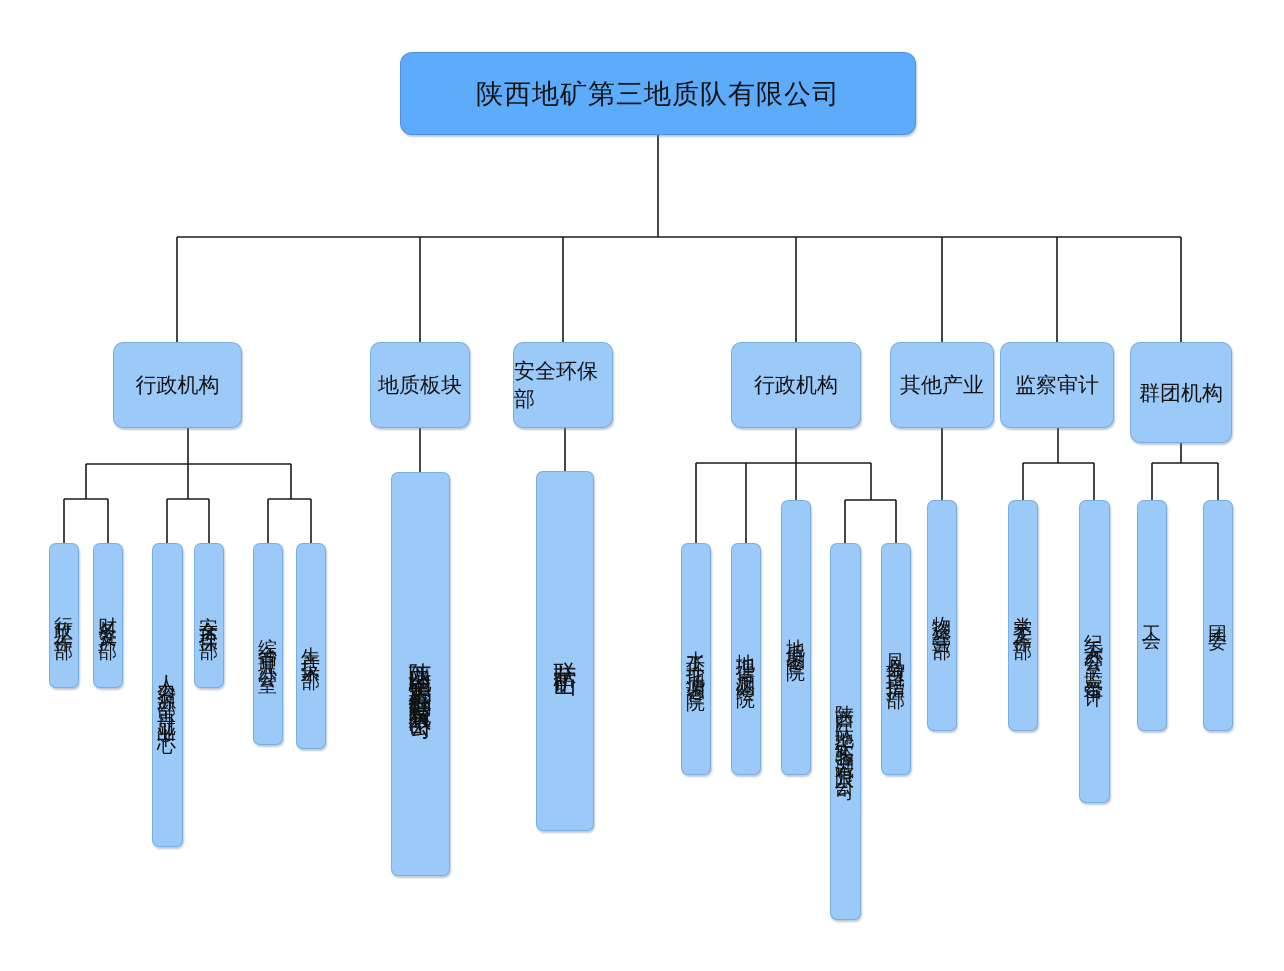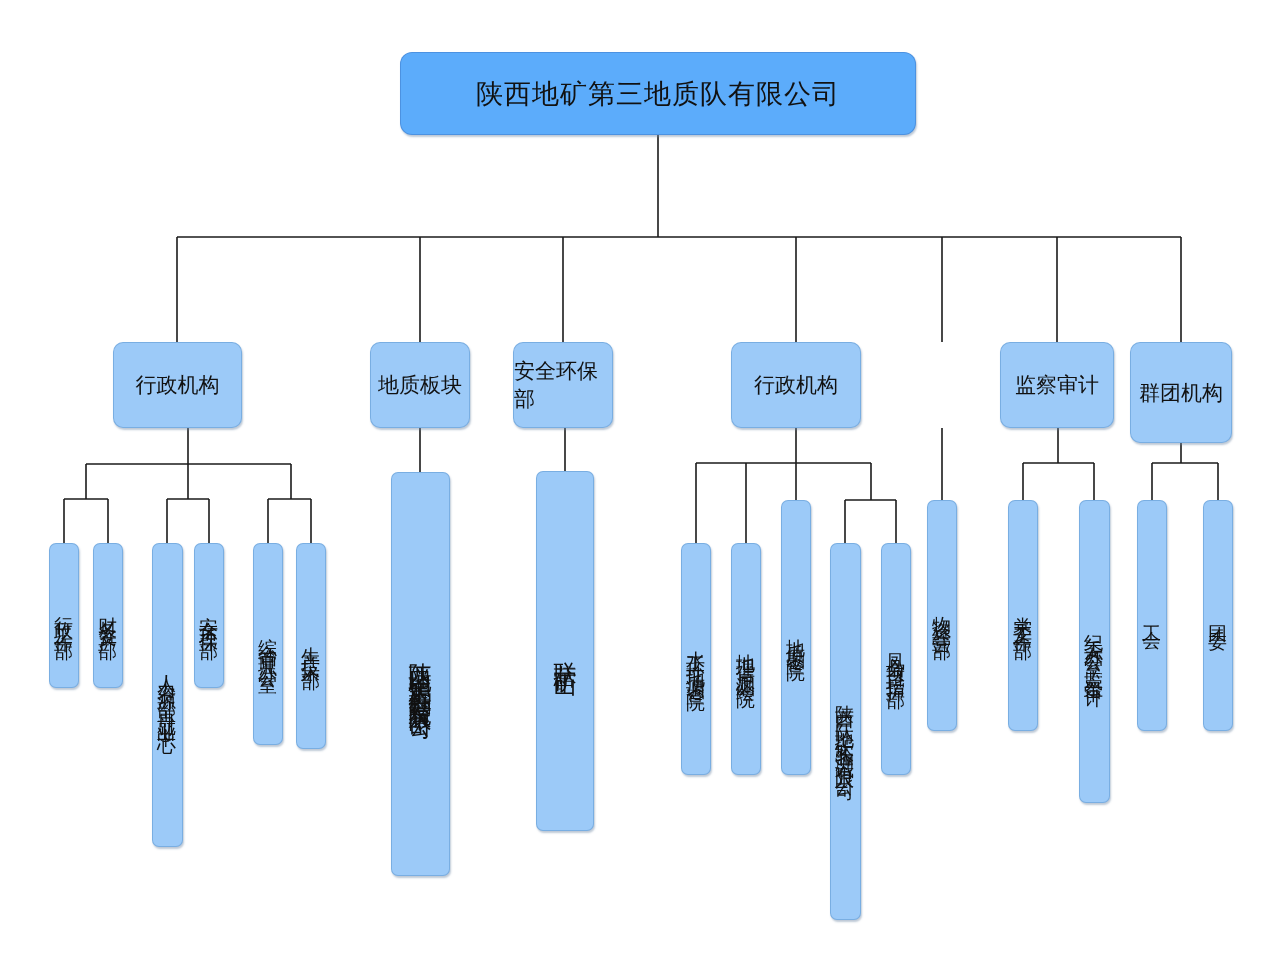"其他产业" div.box { html: none -> <div> <span>其他产业</span> </div> }
